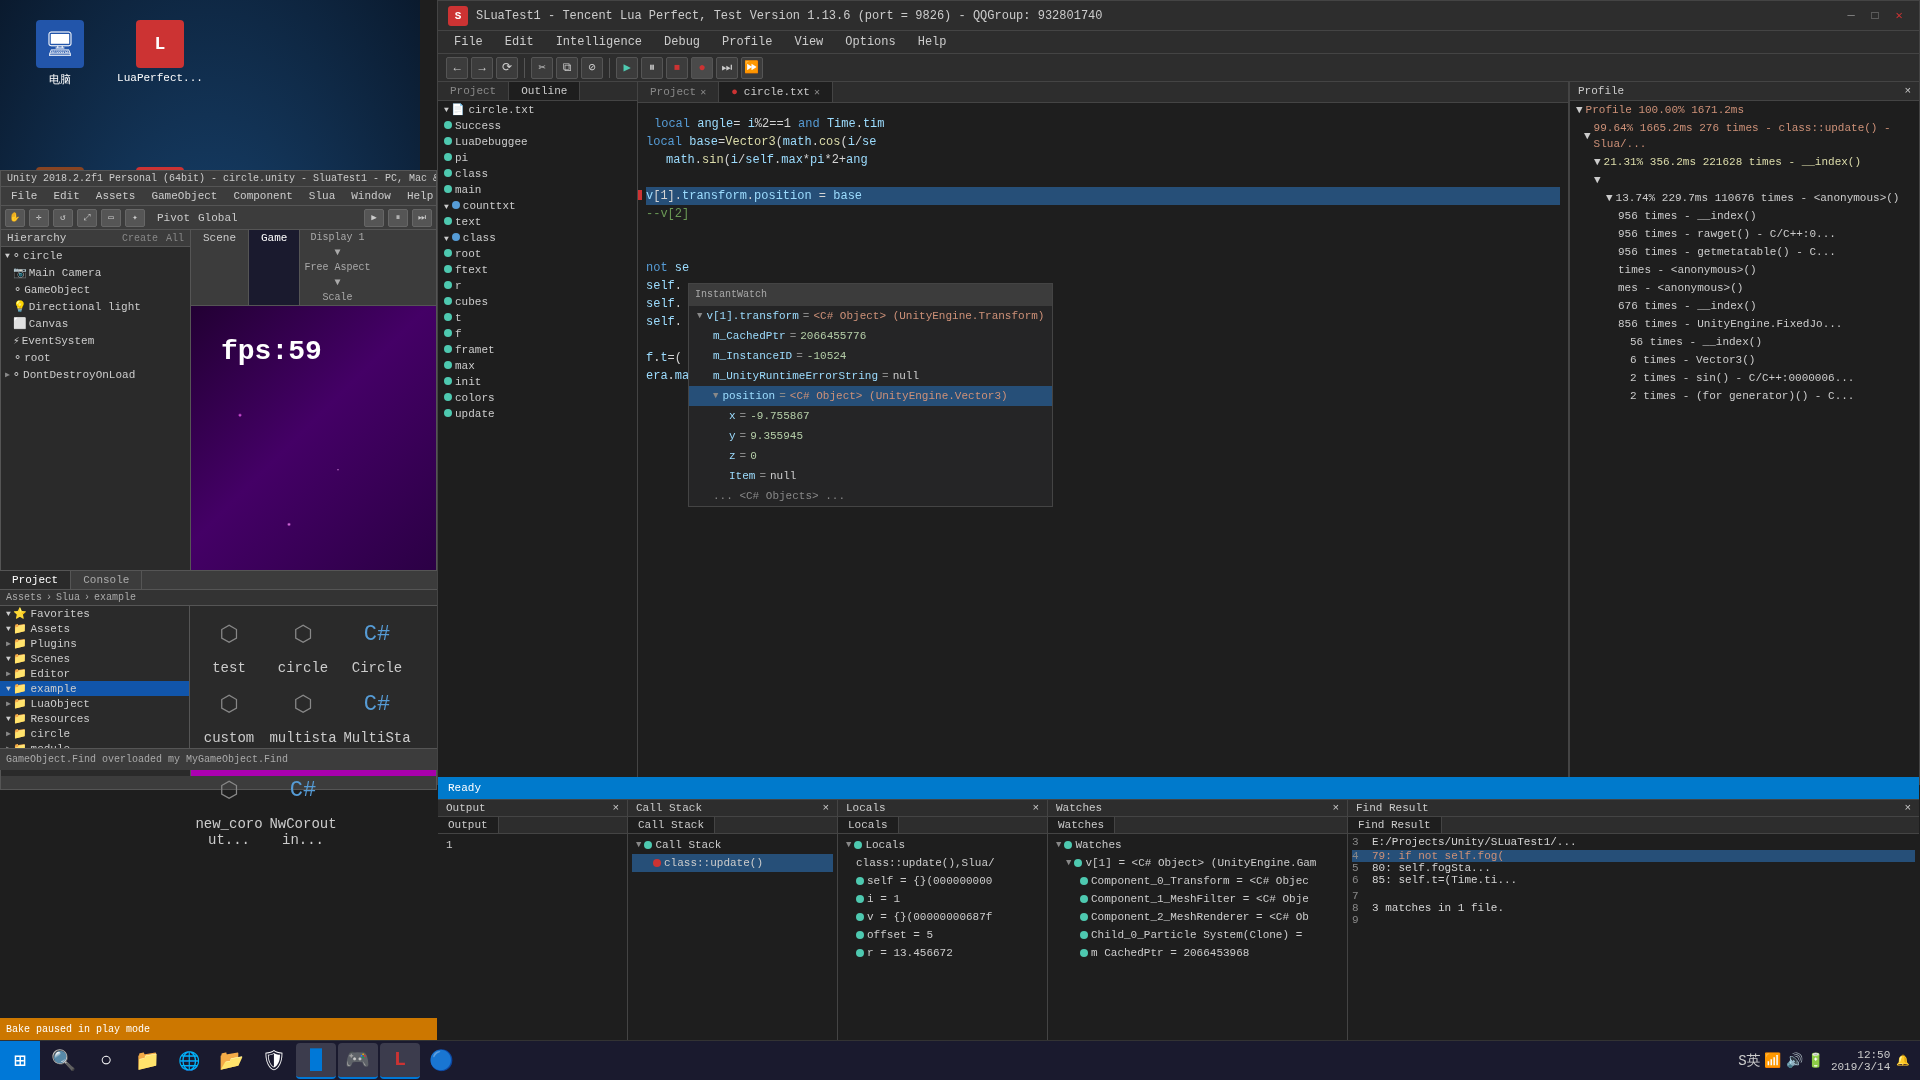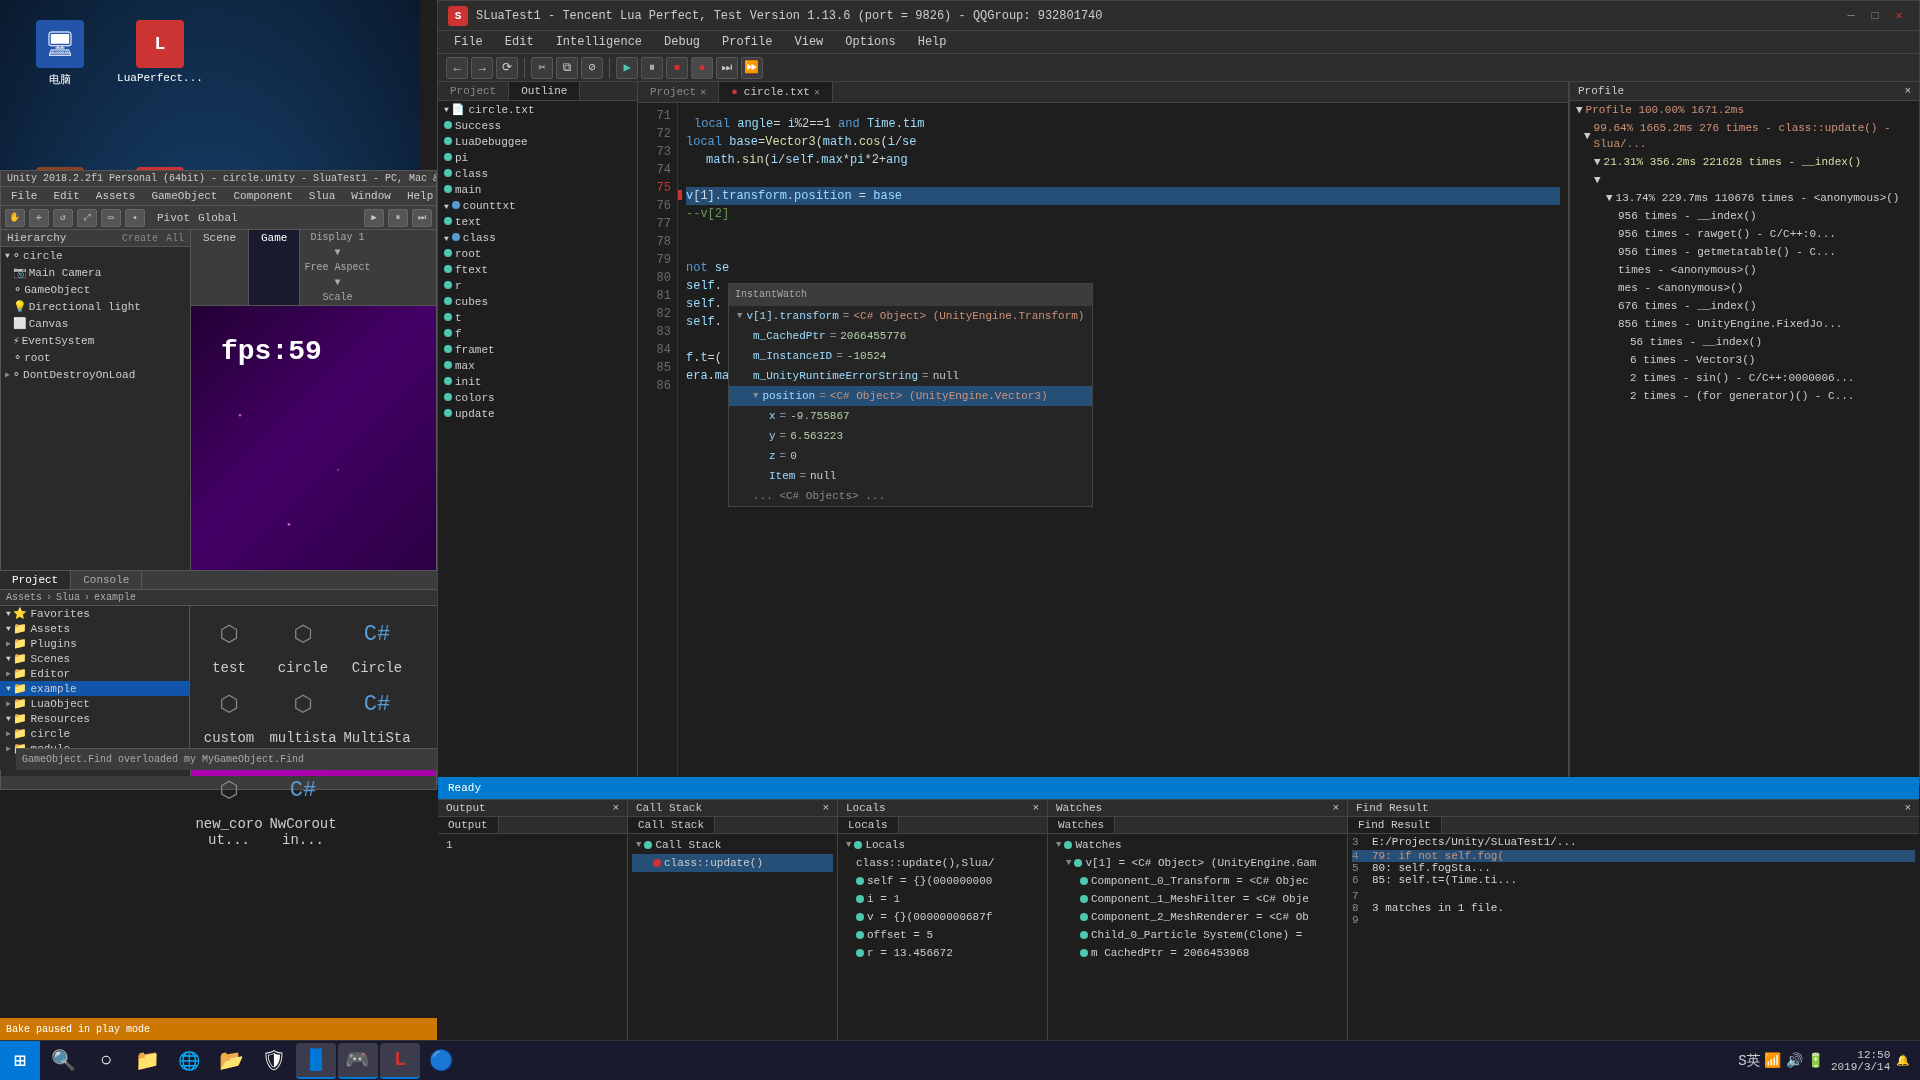"71" div.line-numbers { html: <div> <div>71</div> <div>72</div> <div>73</div> <div>74</div> <div>75</div> <div>76</div> <div>77</div> <div>78</div> <div>79</div> <div>80</div> <div>81</div> <div>82</div> <div>83</div> <div>84</div> <div>85</div> <div>86</div> </div> -> none }
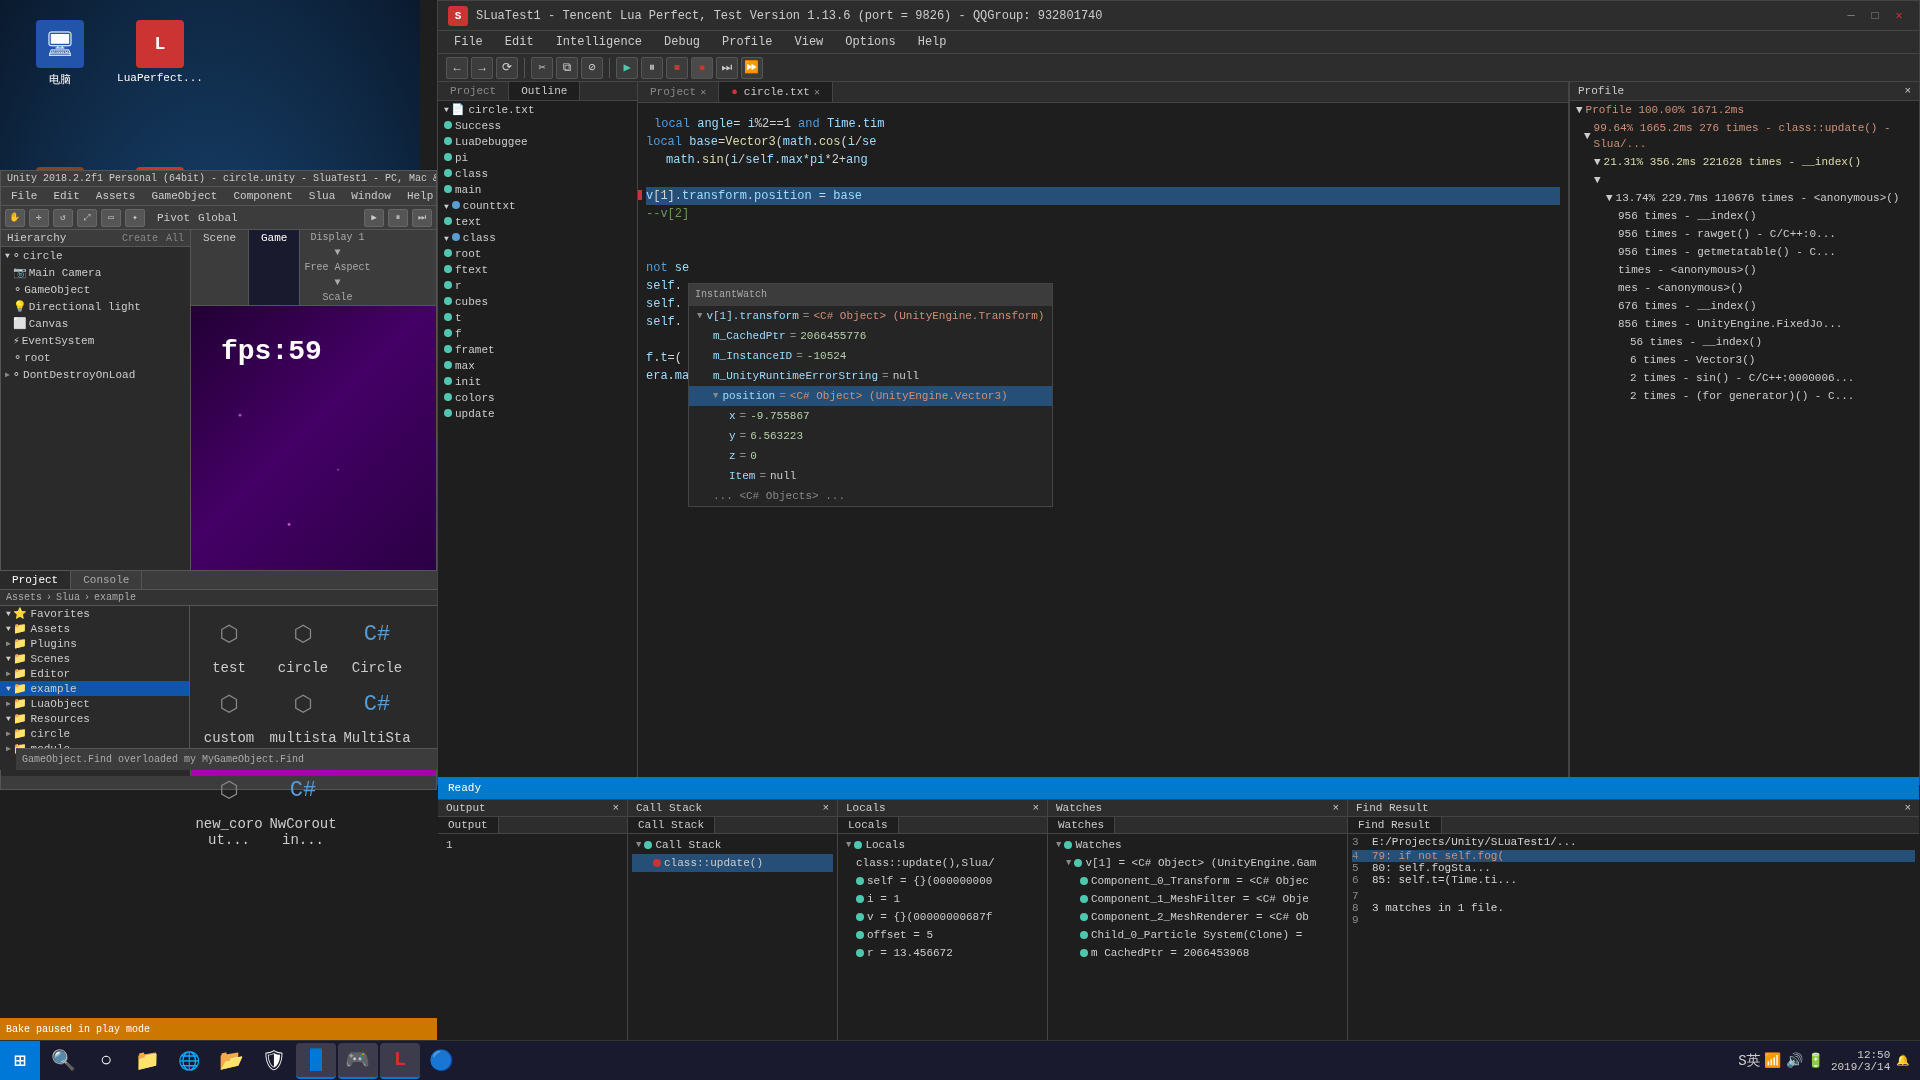"6.563223" span { text: 6.563223 -> 9.355945 }
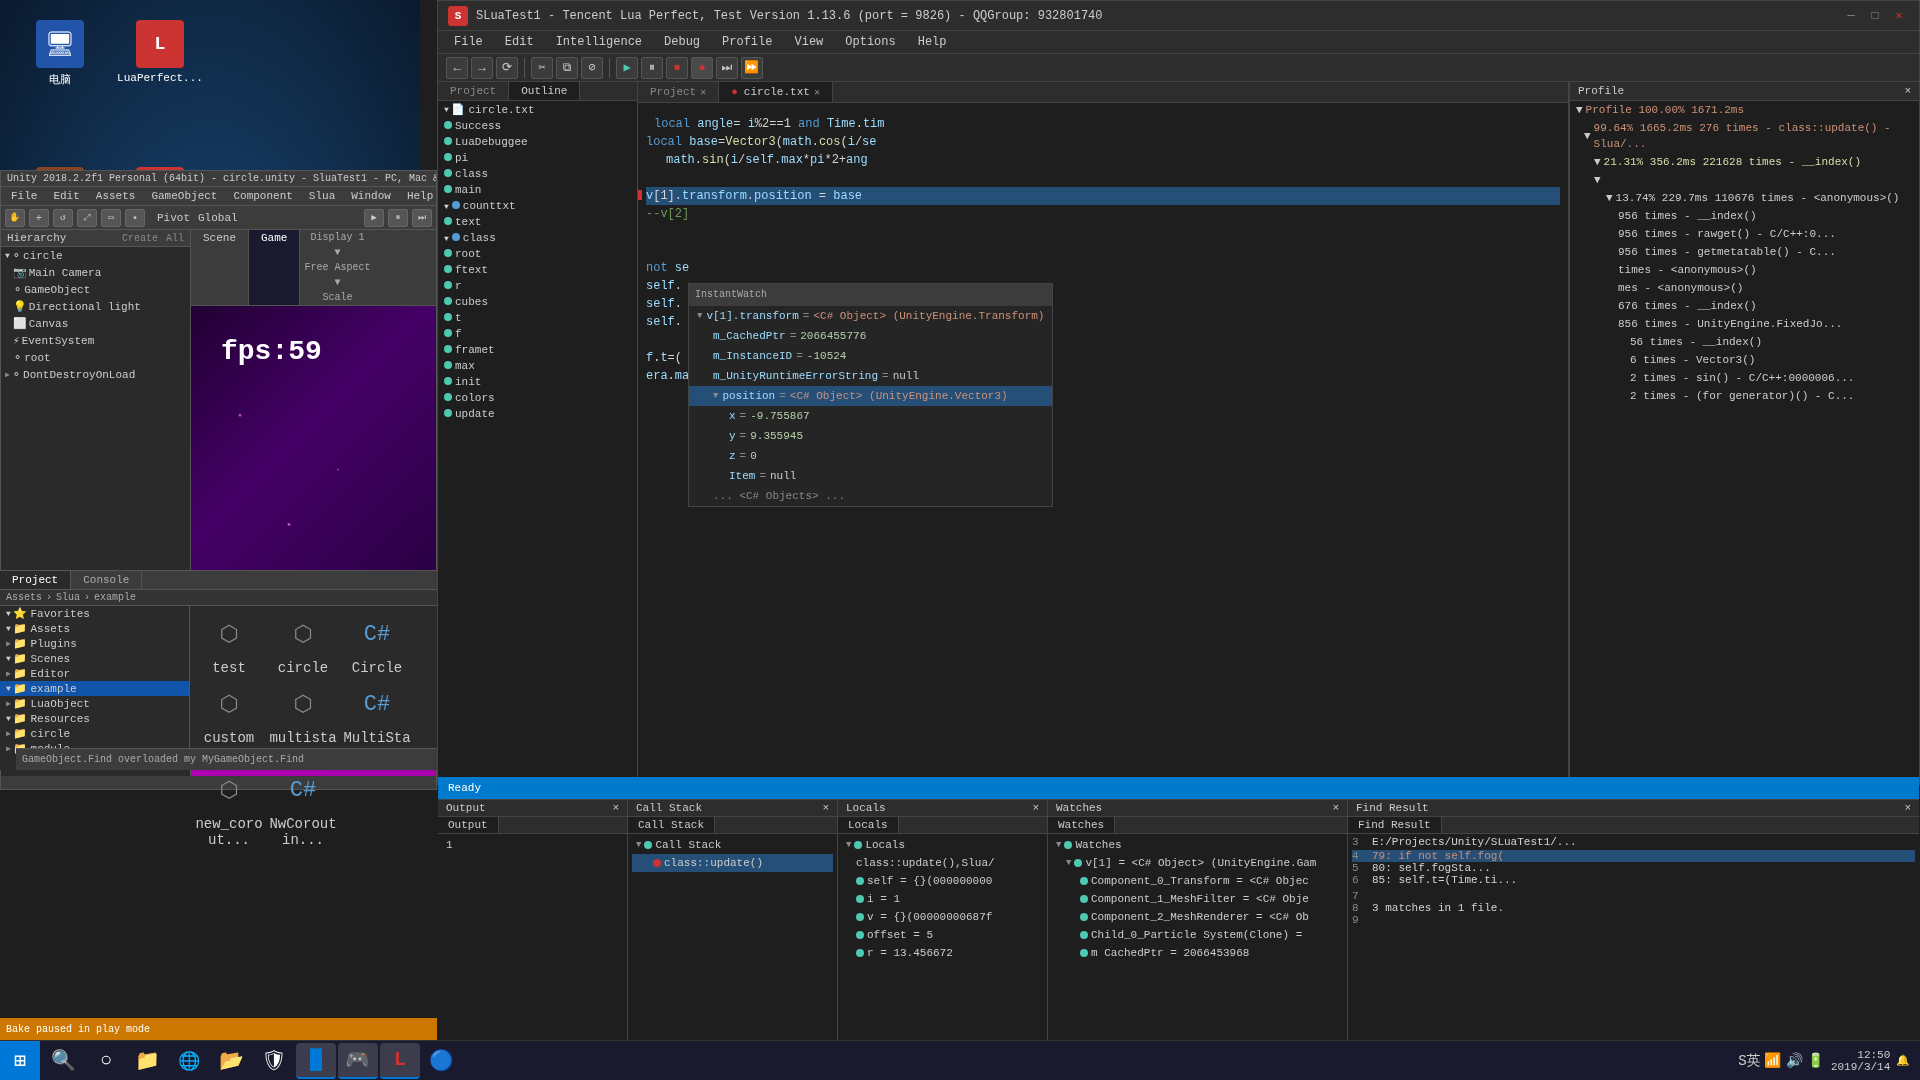"GameObject.Find overloaded my" div.unity-status-bar { left: 16px -> 0 }
